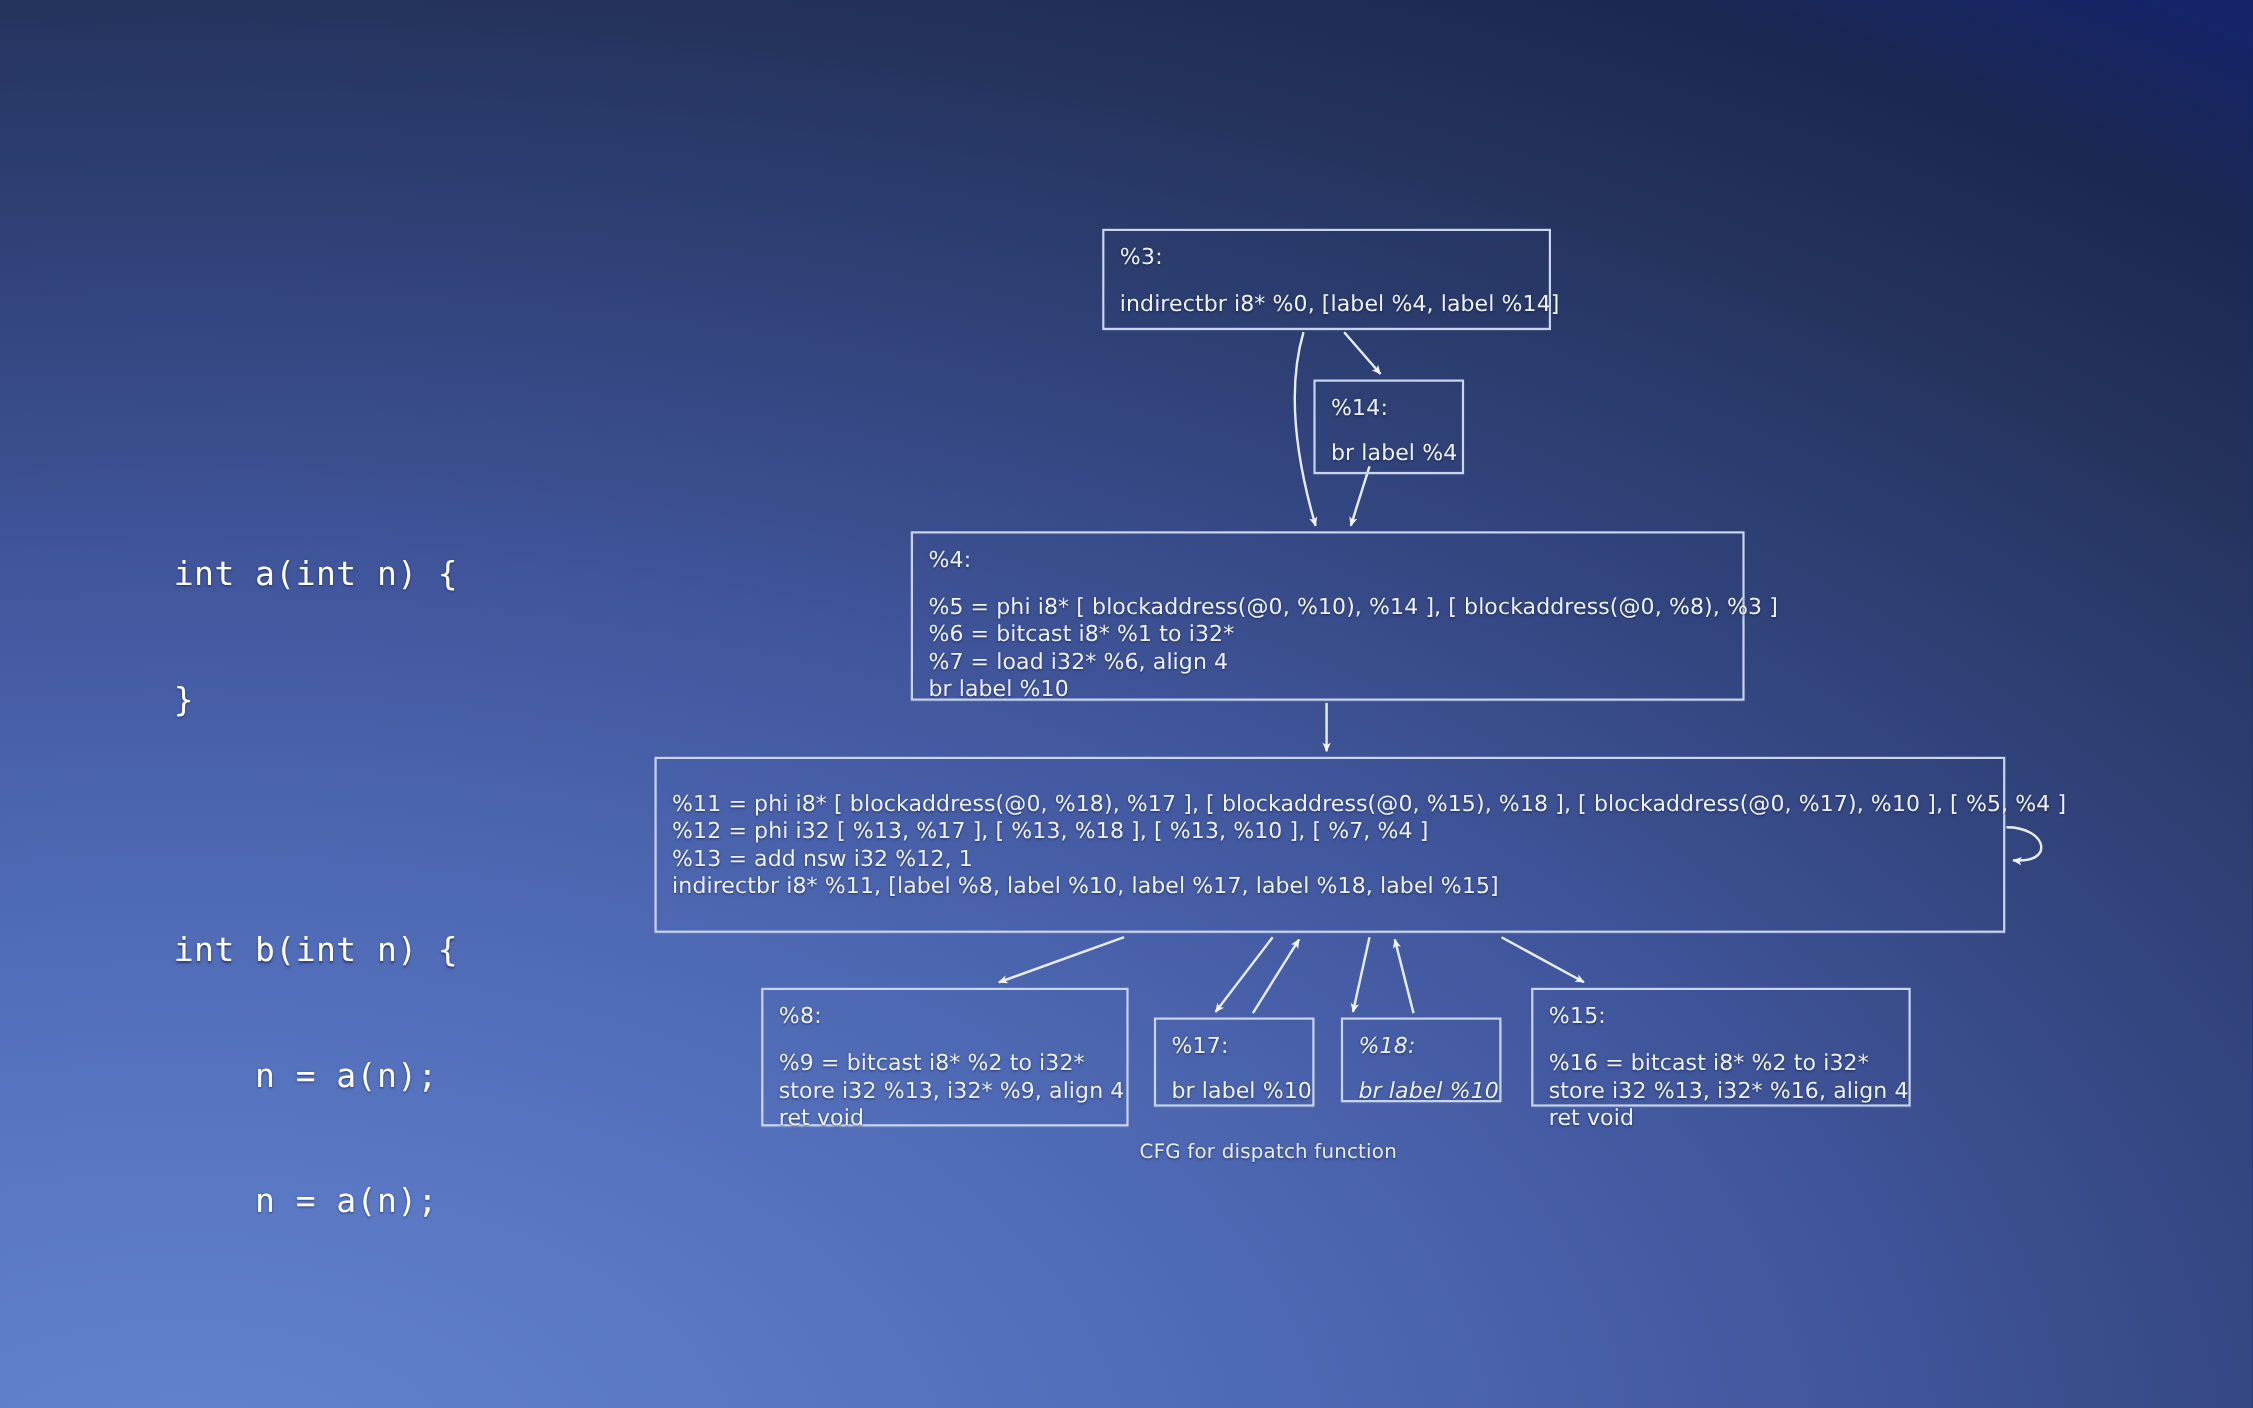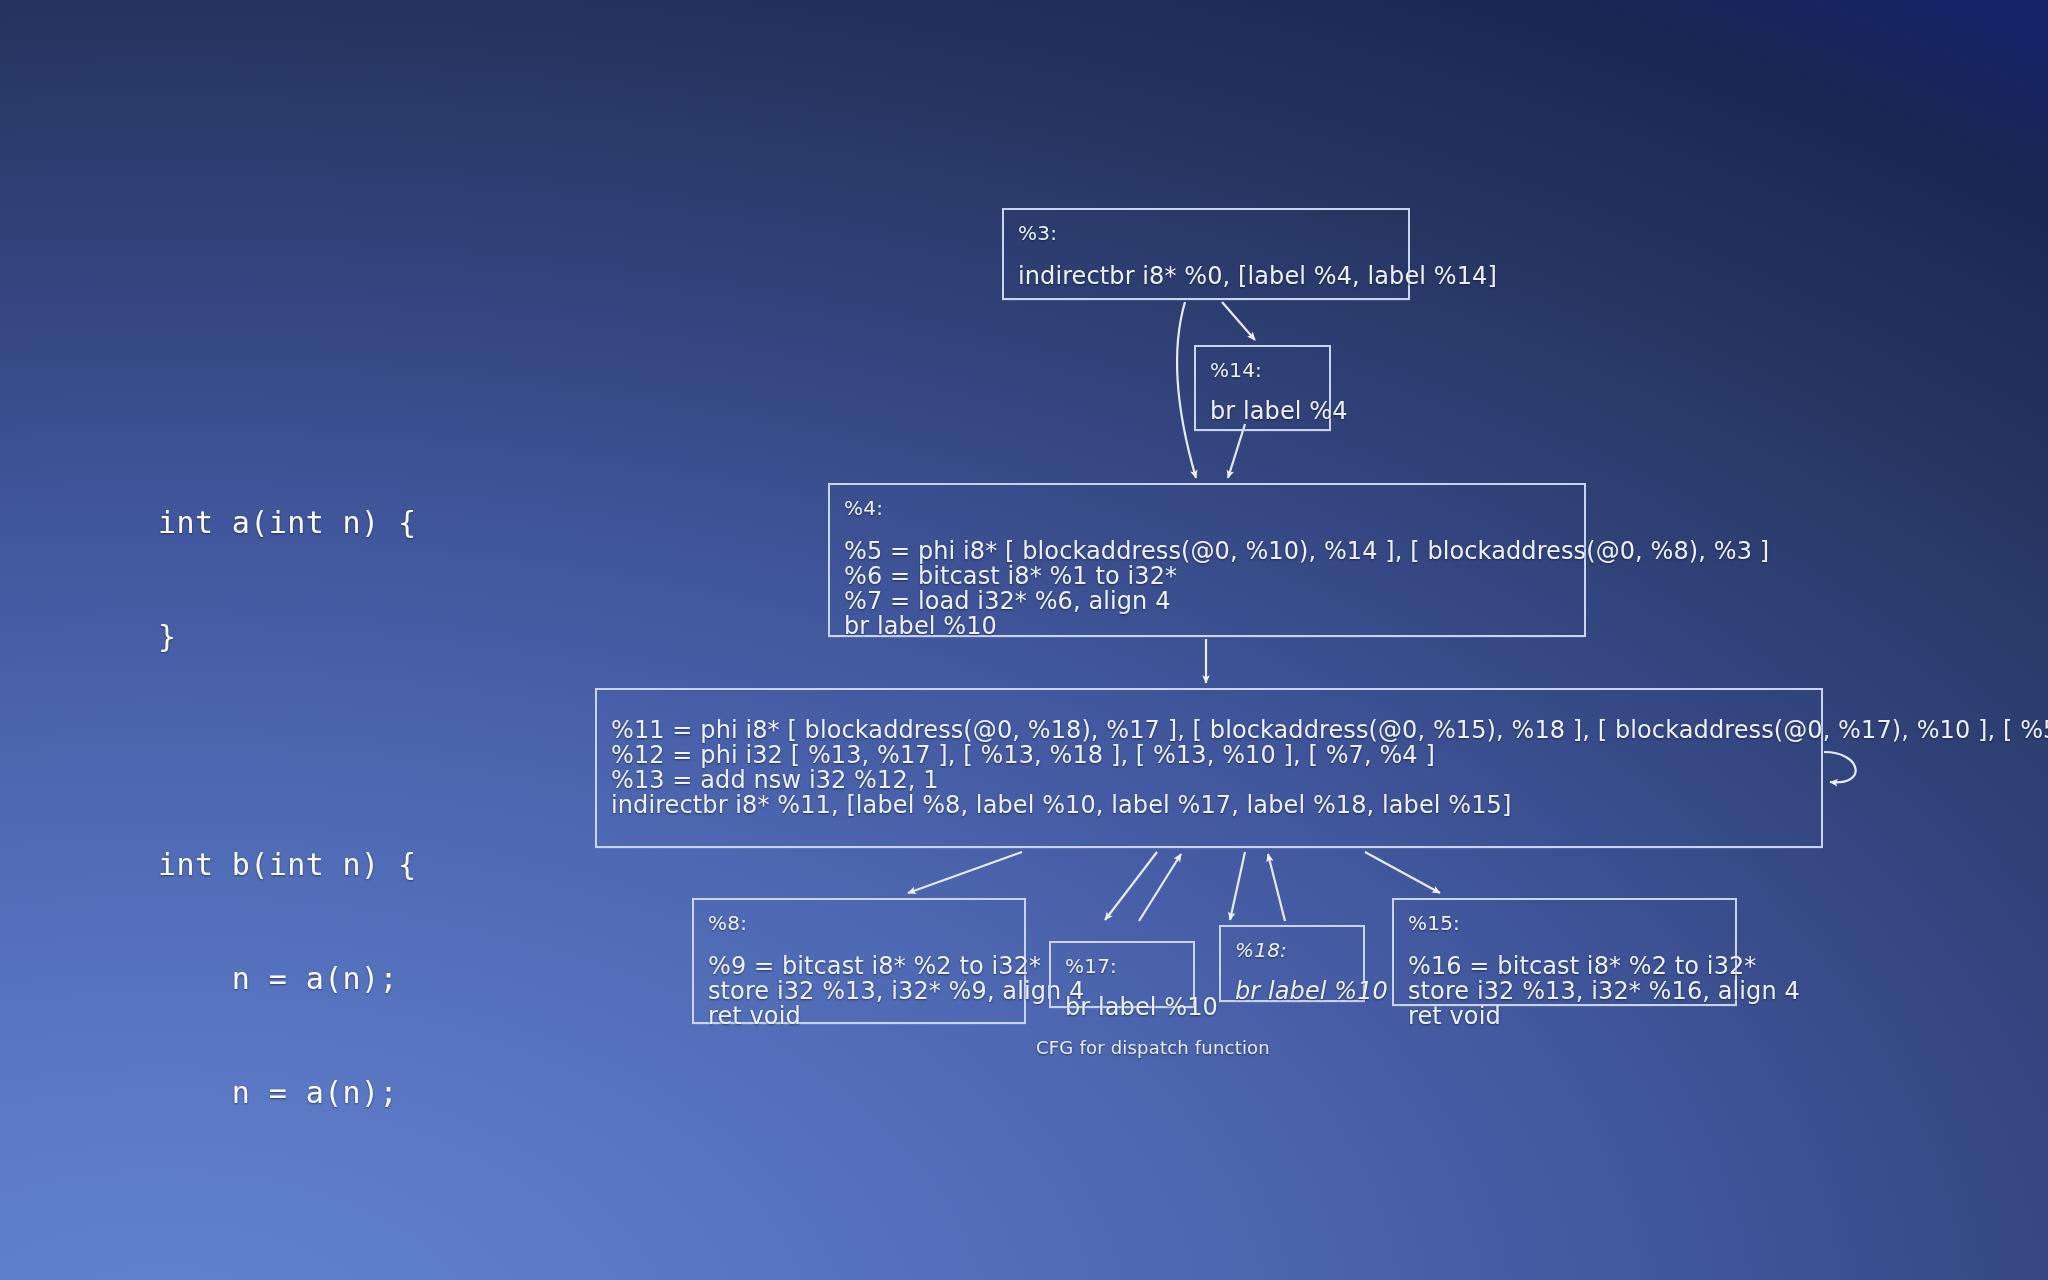"indirectbr i8* %0, [label %4," .node .node-body { font-size: 24px -> 20px }
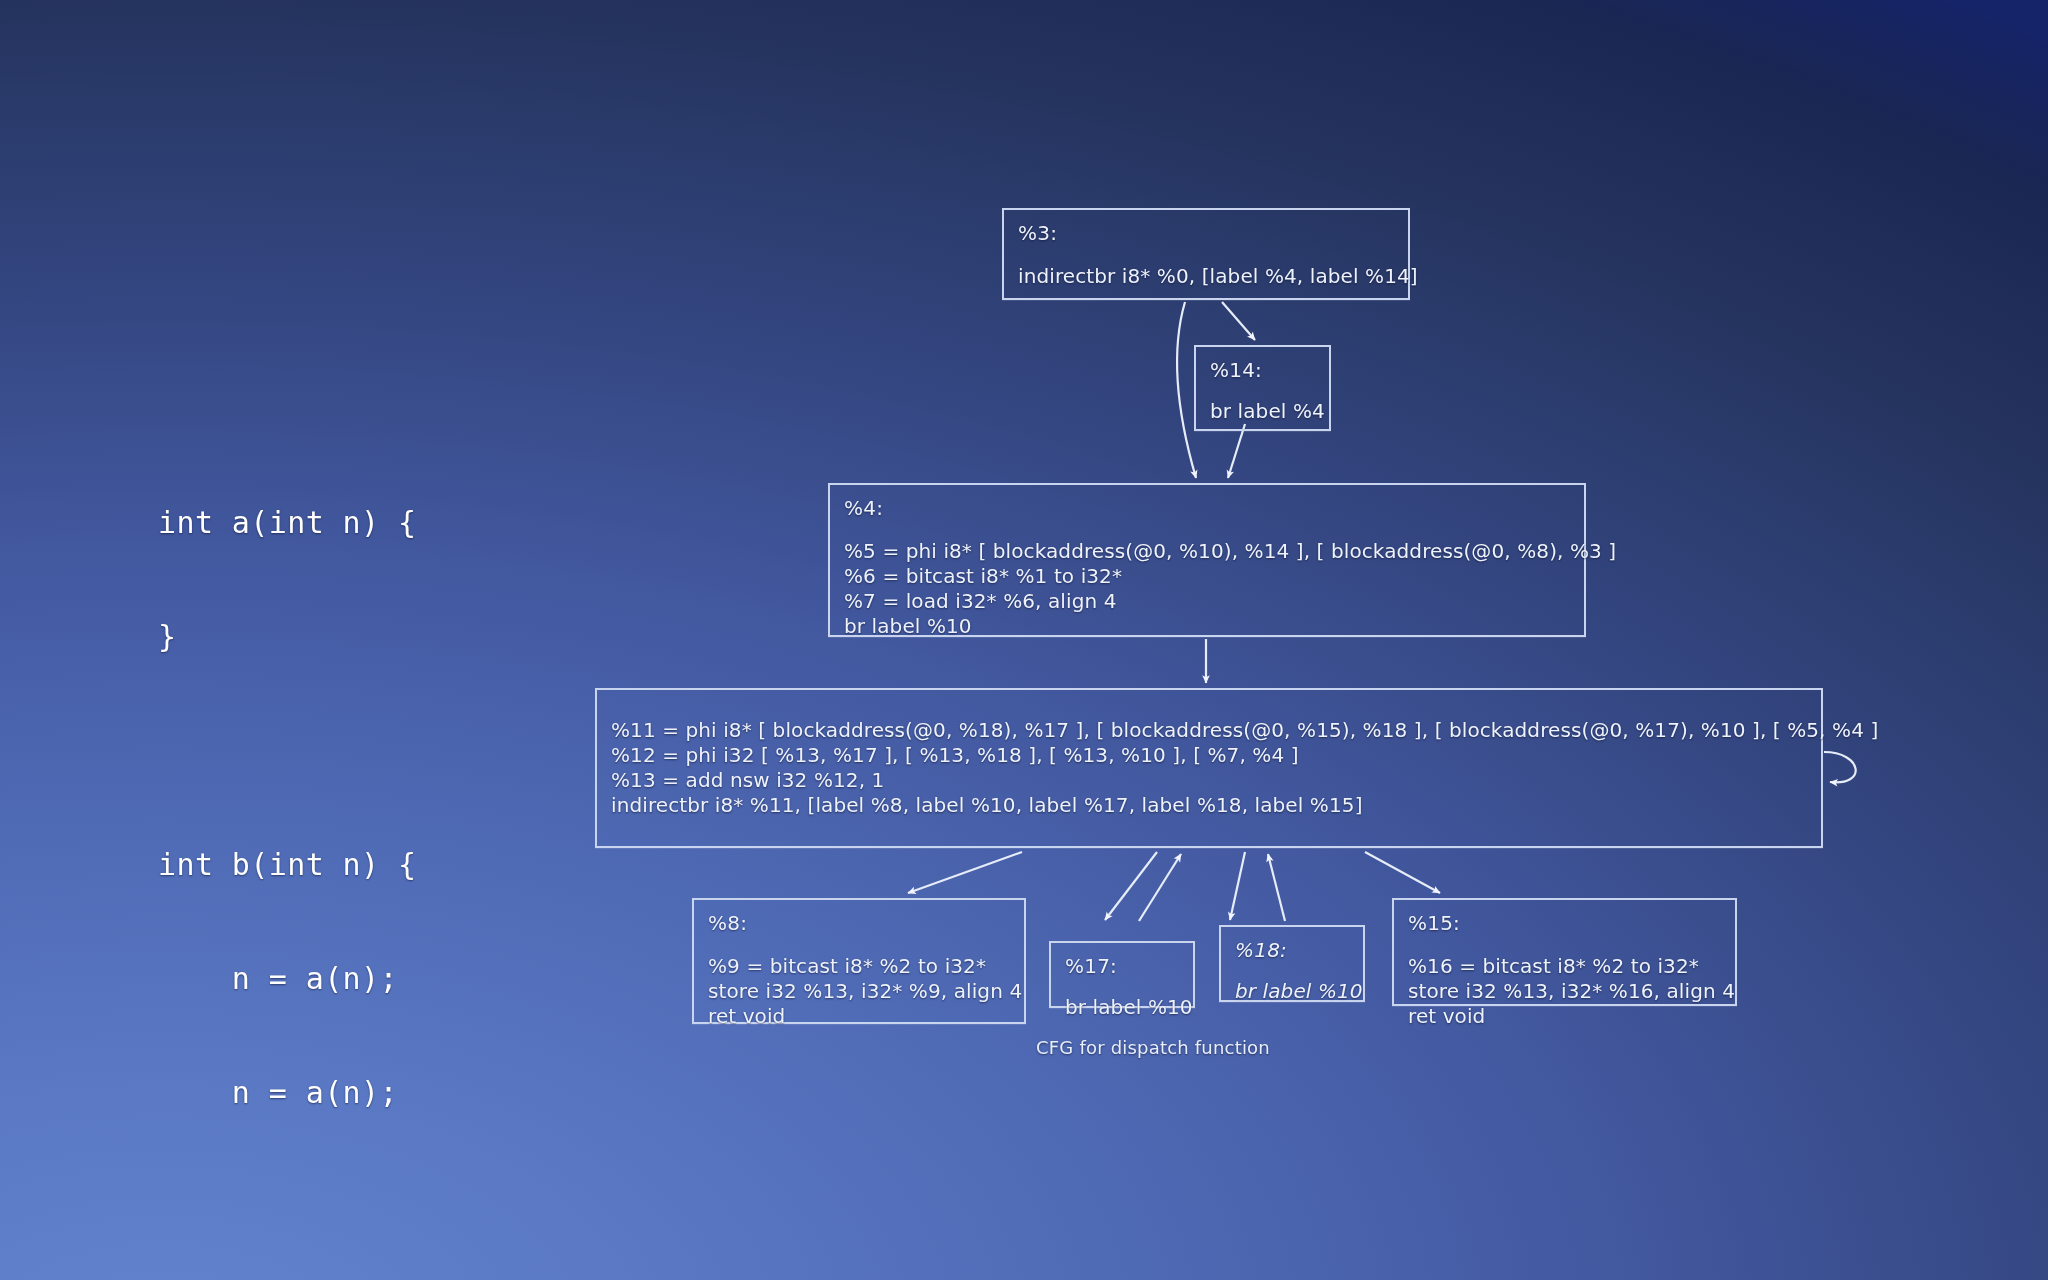"%17:" #node-17 { height: 67px -> 81px; margin-top: 16px -> none }
